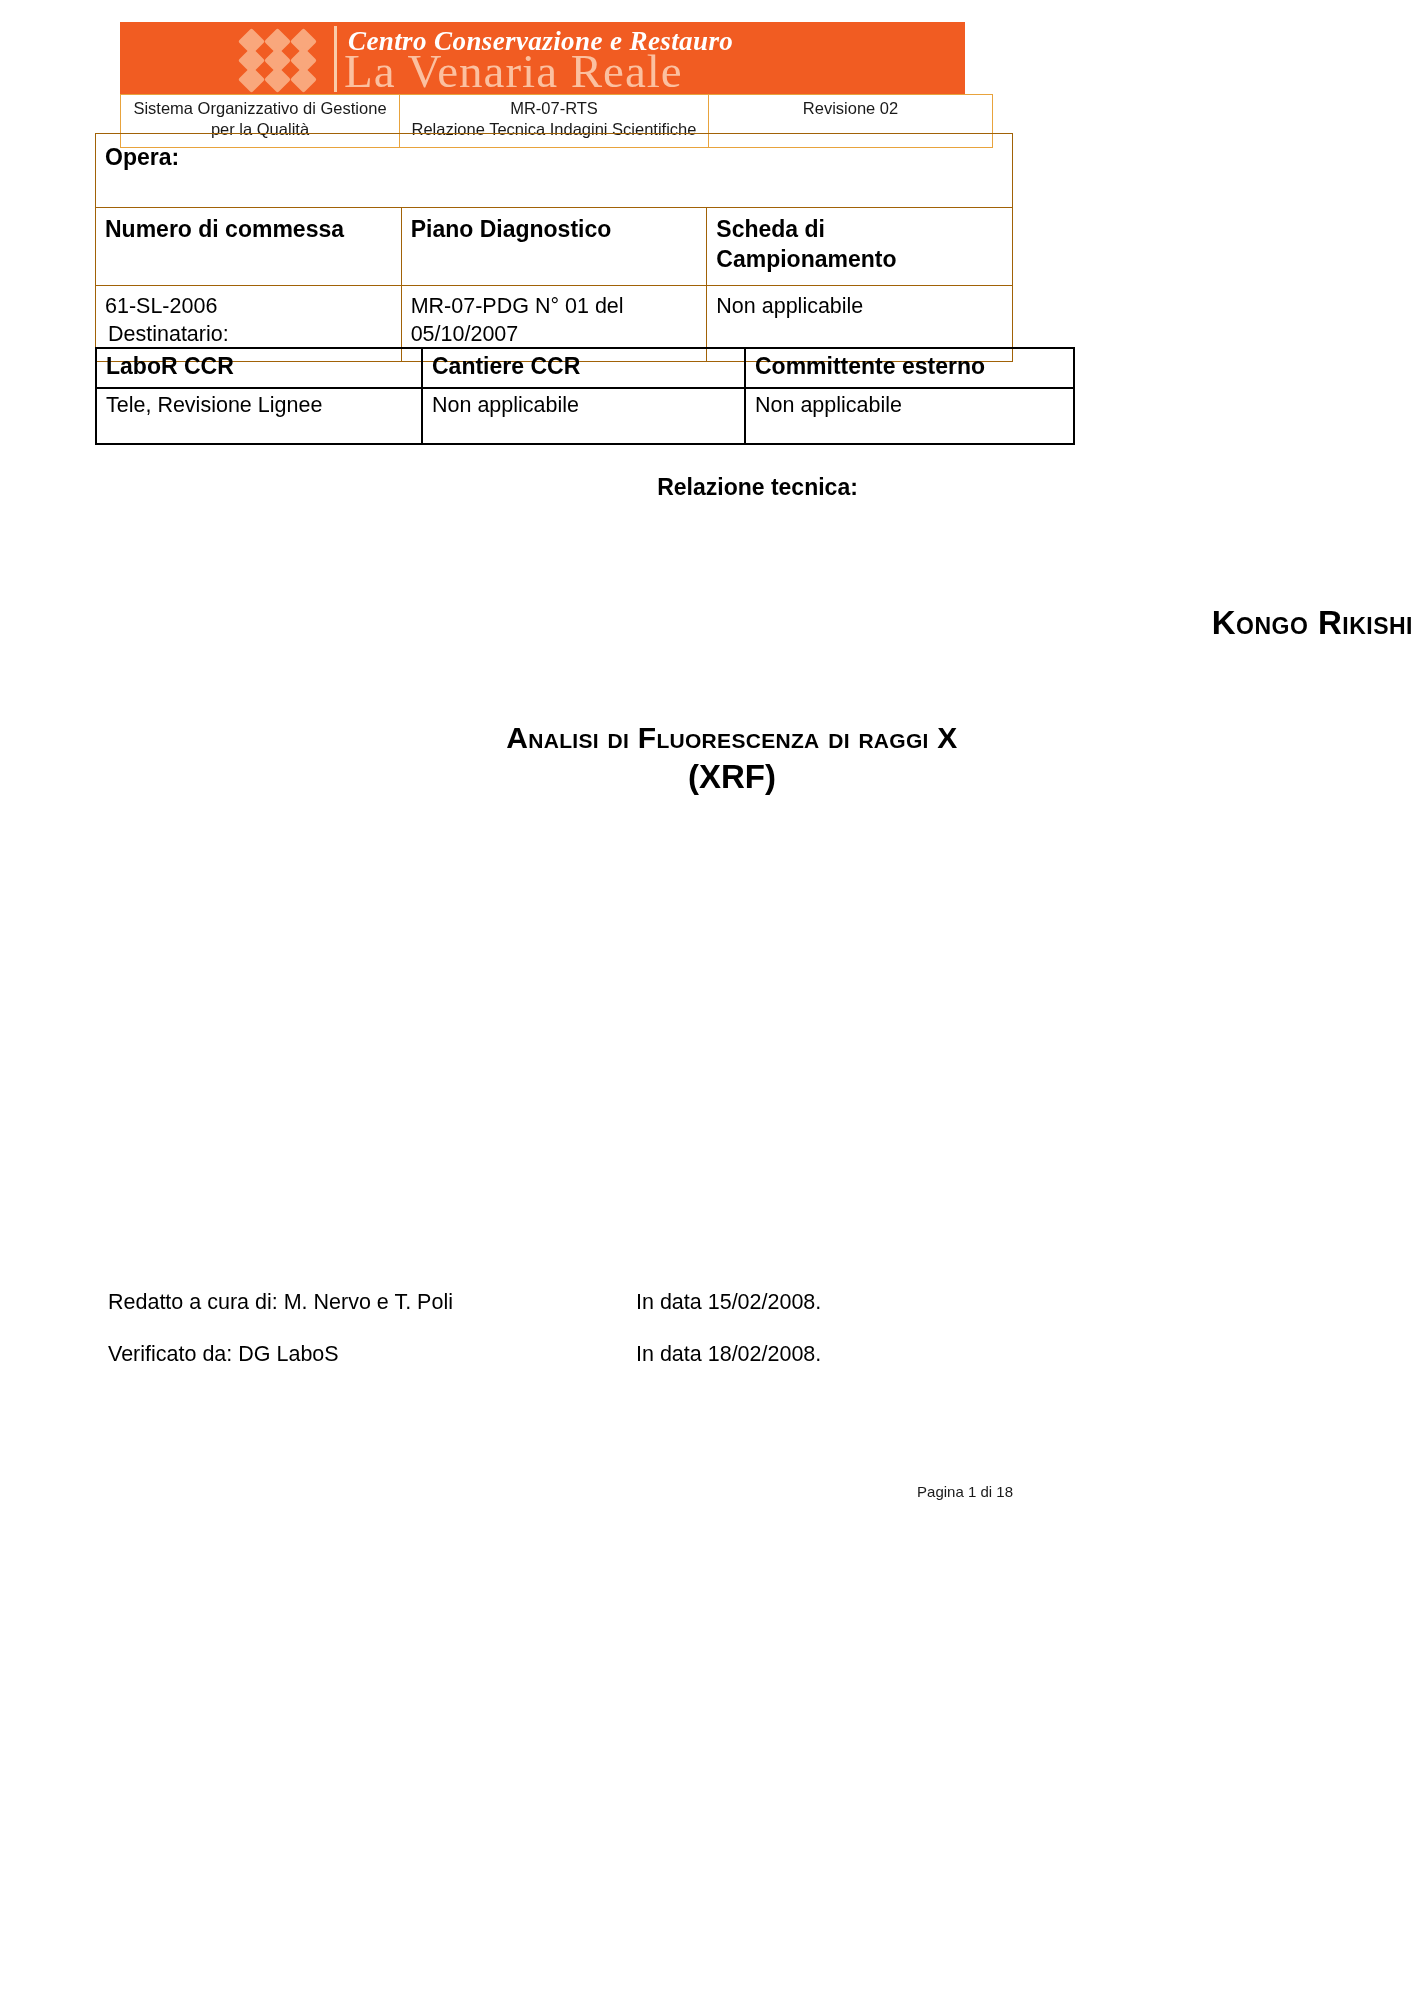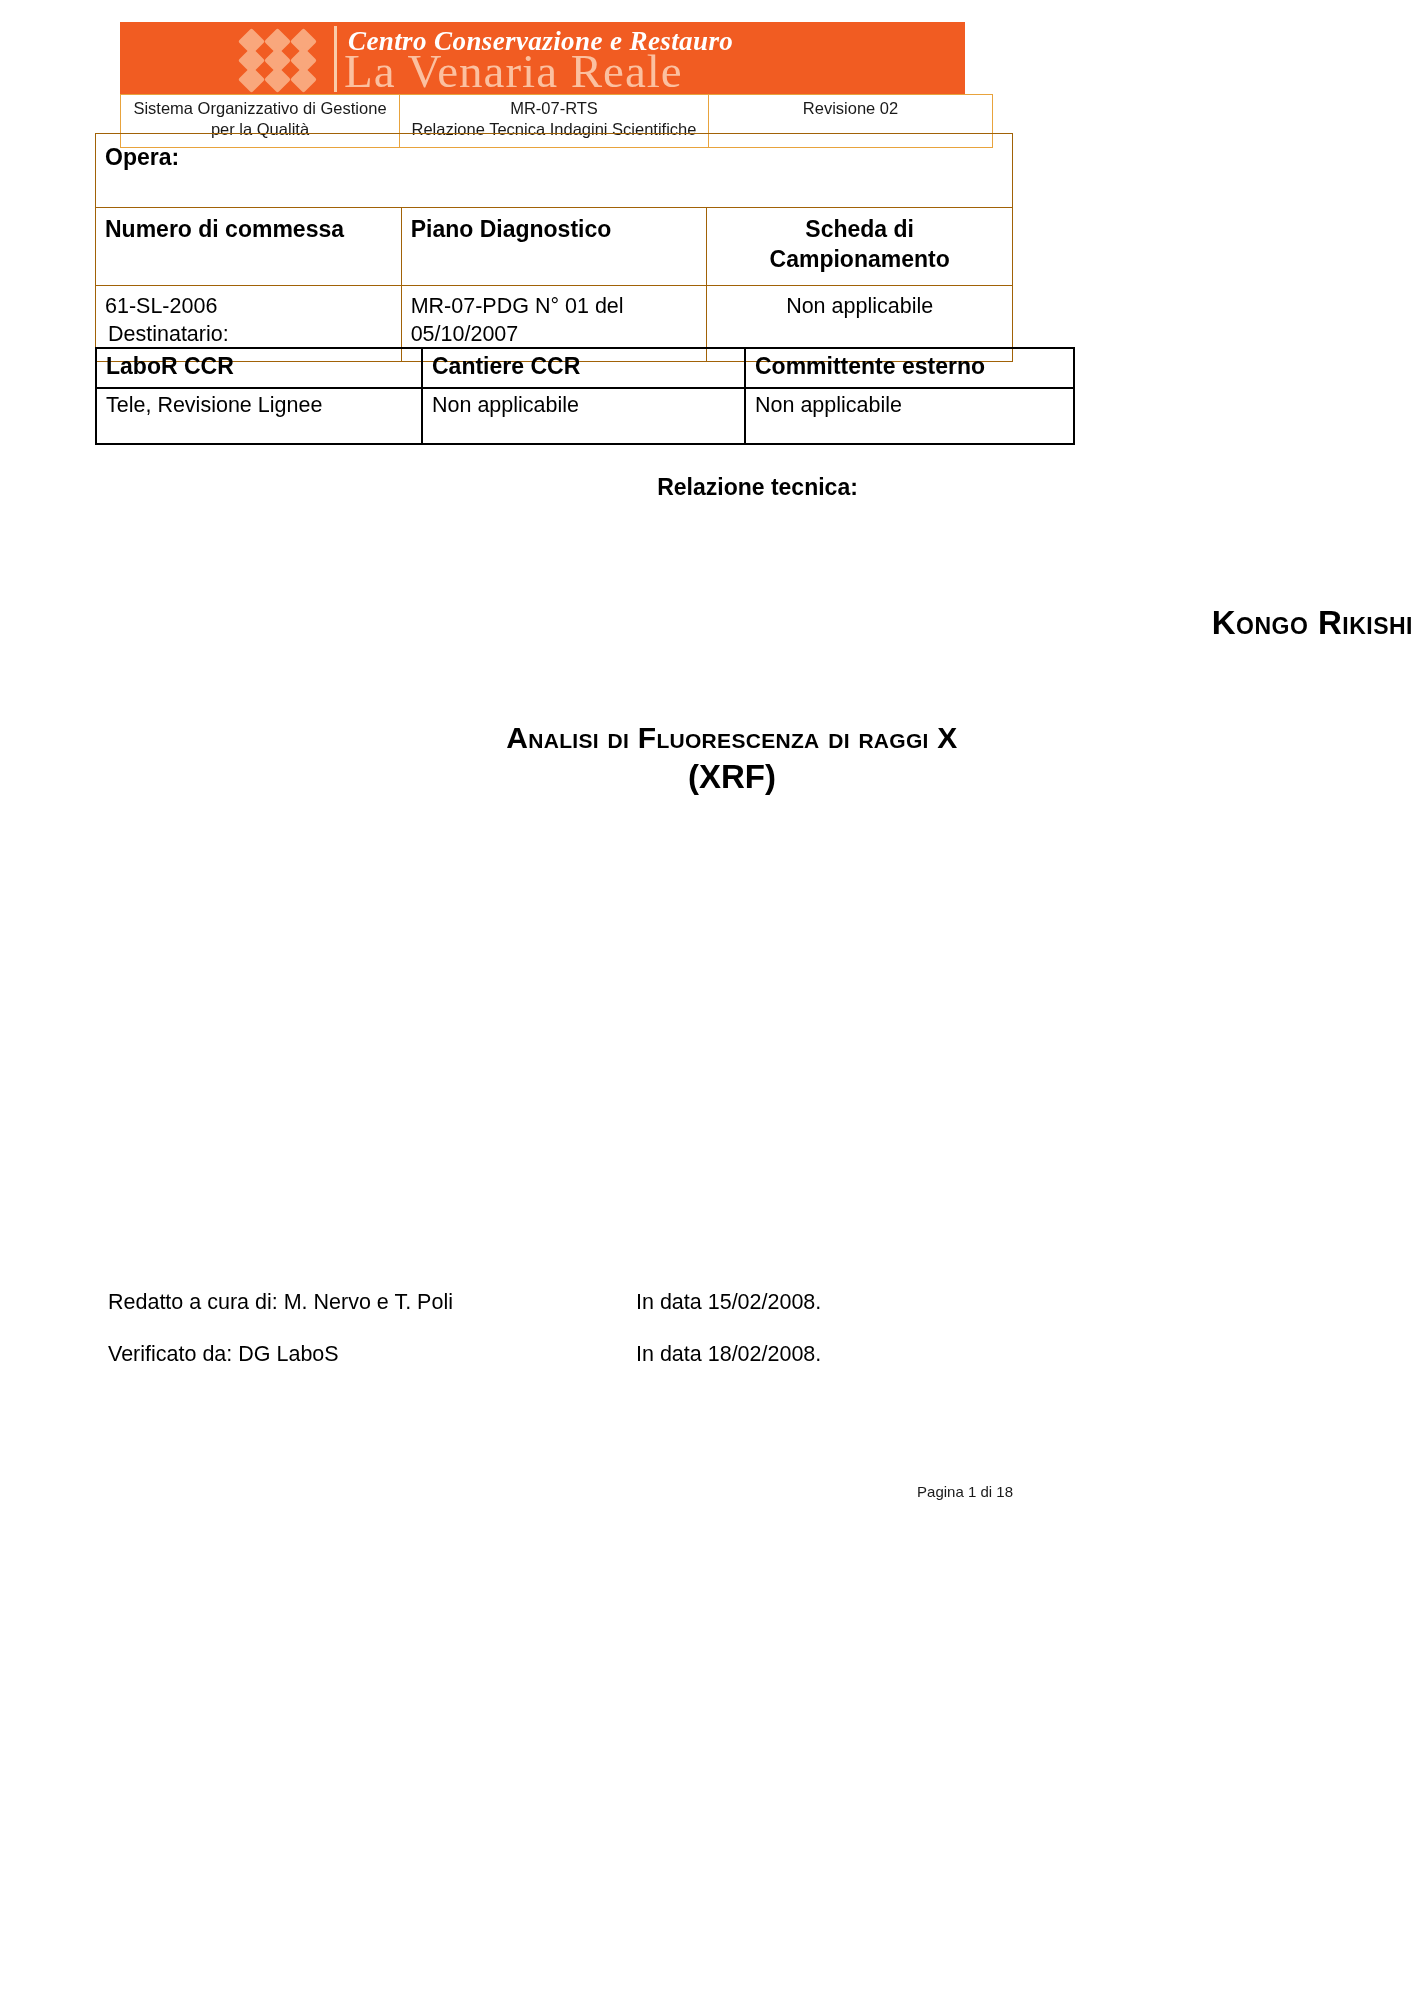"Scheda di Campionamento" table.opera-table td.col-c { text-align: center -> none }
